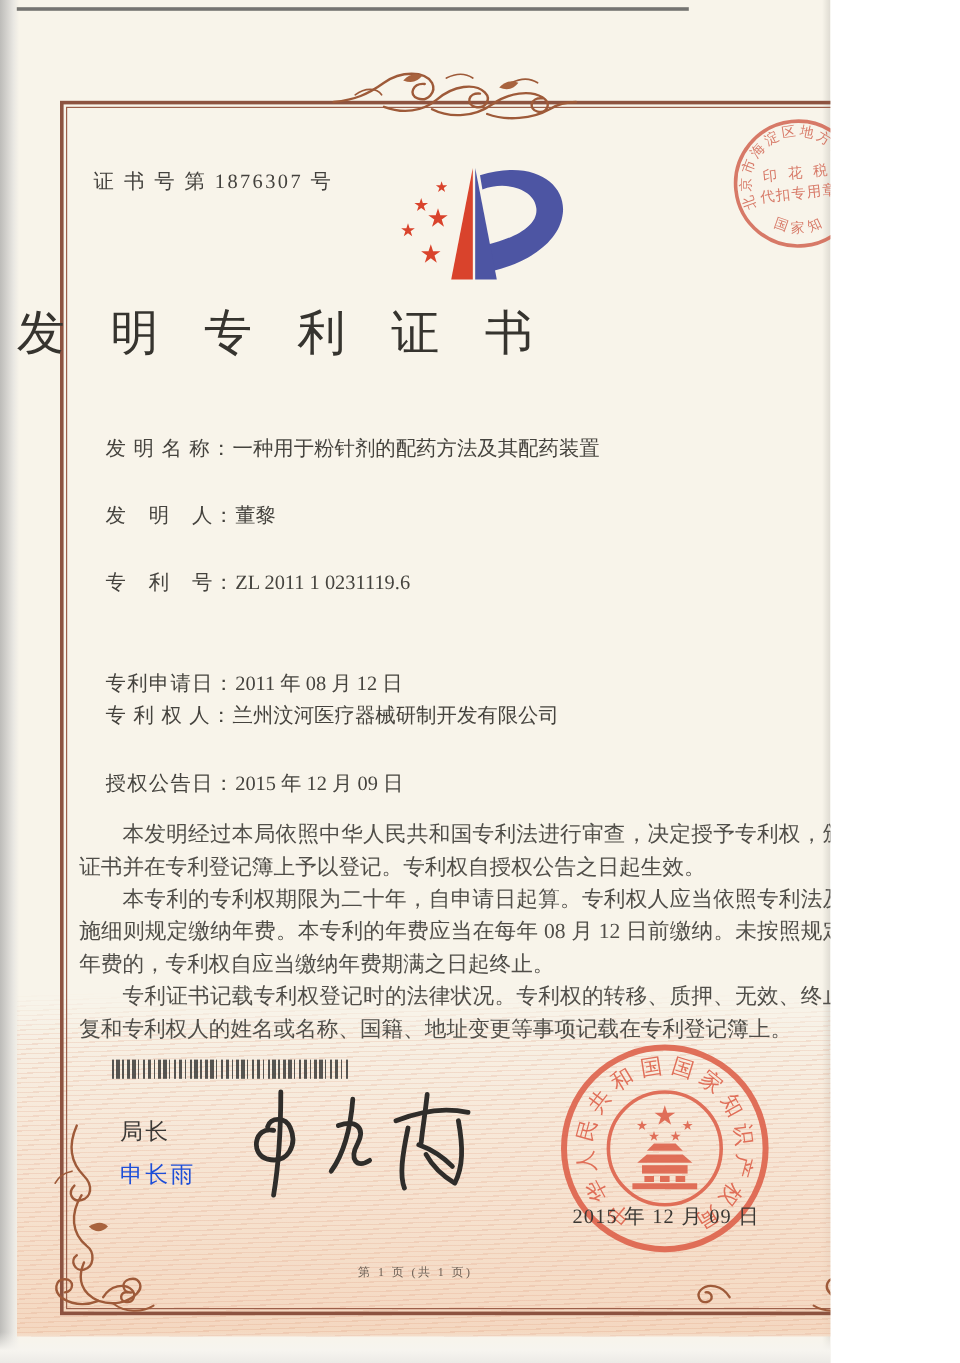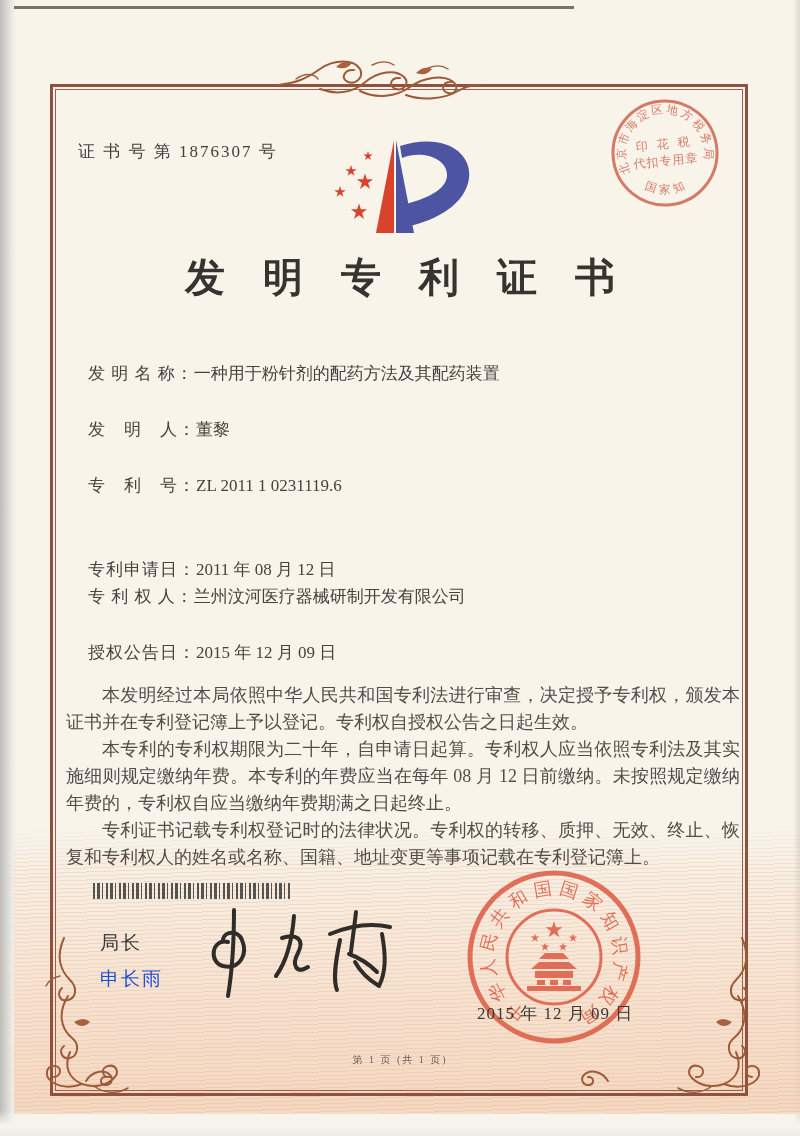"证 书 号 第 1876307" #page { width: 800px -> 692px }
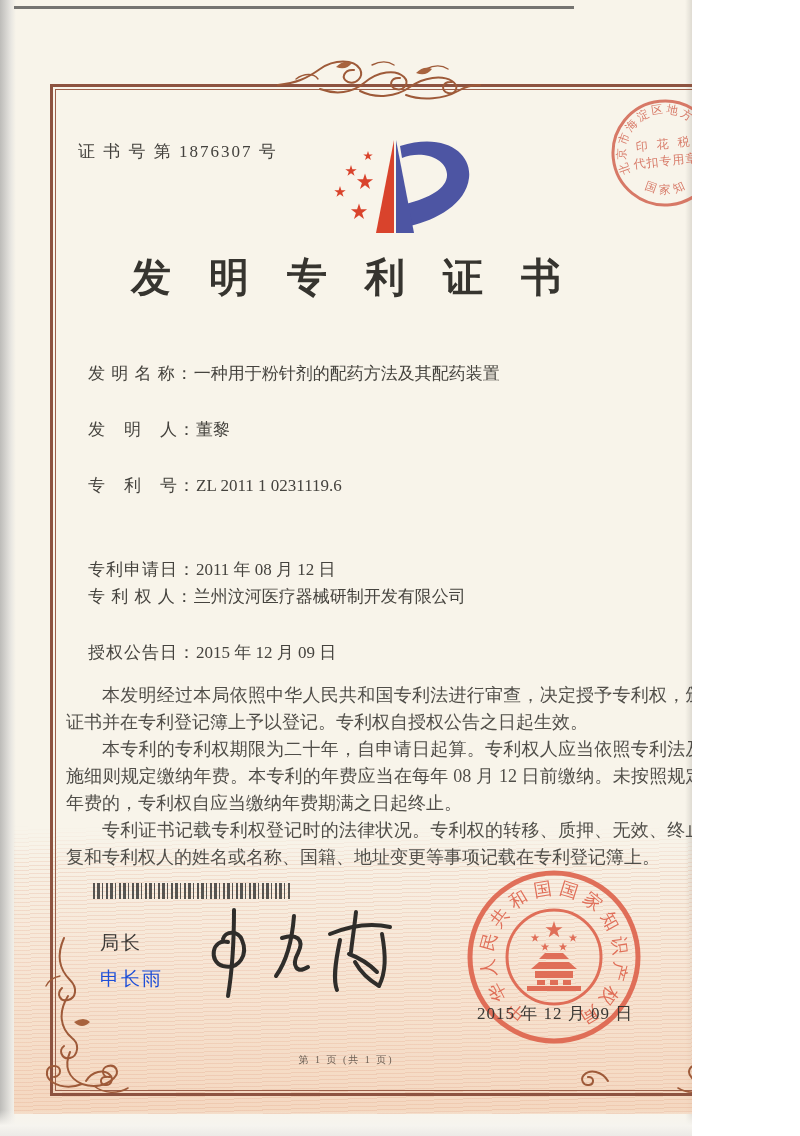"发 明 专 利 证" .title { font-weight: 700 -> 400; text-align: center -> left }
